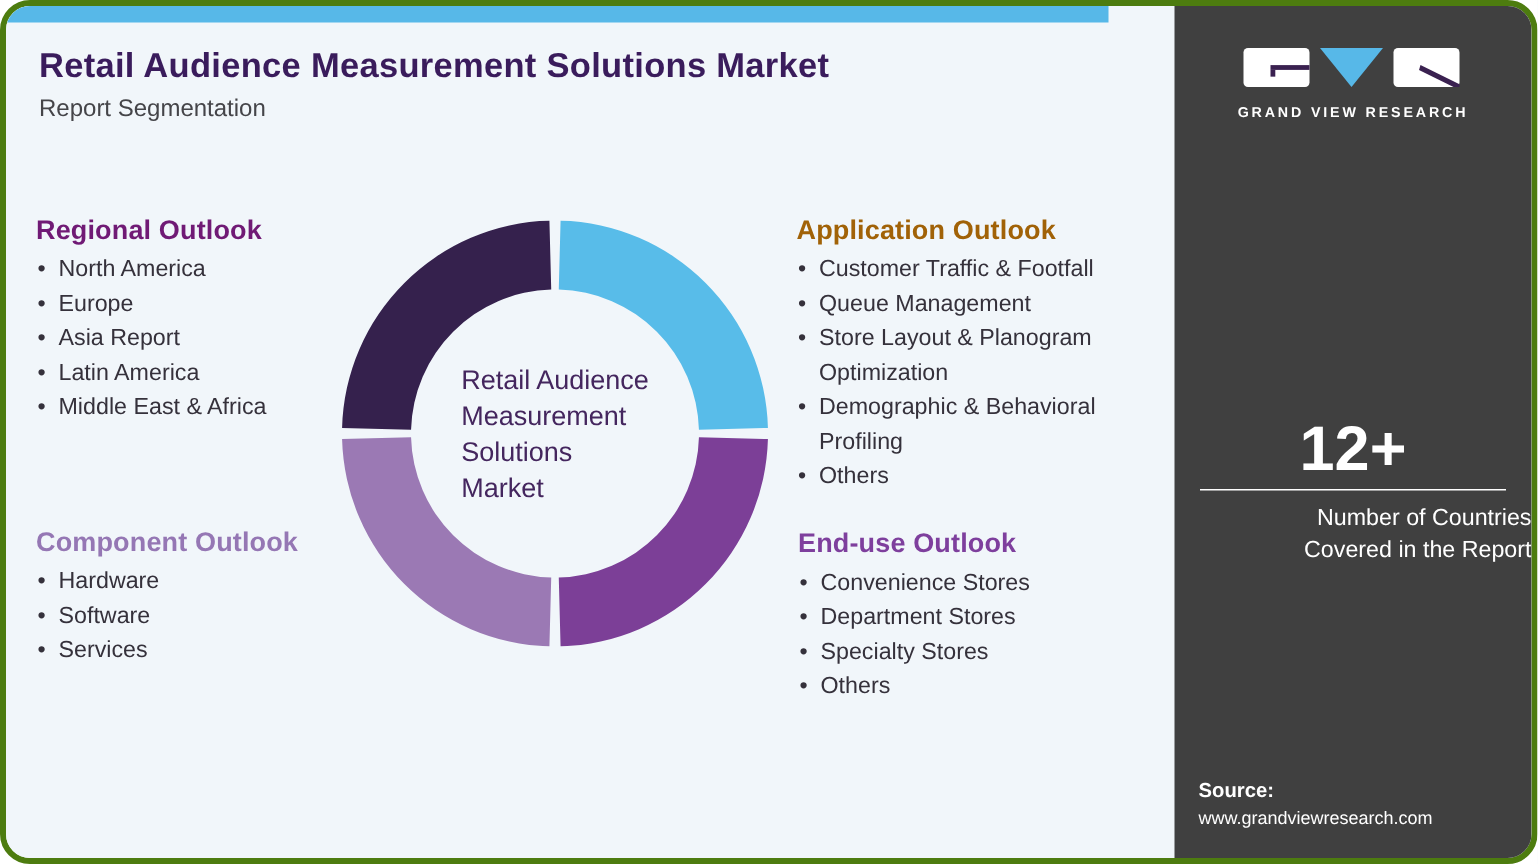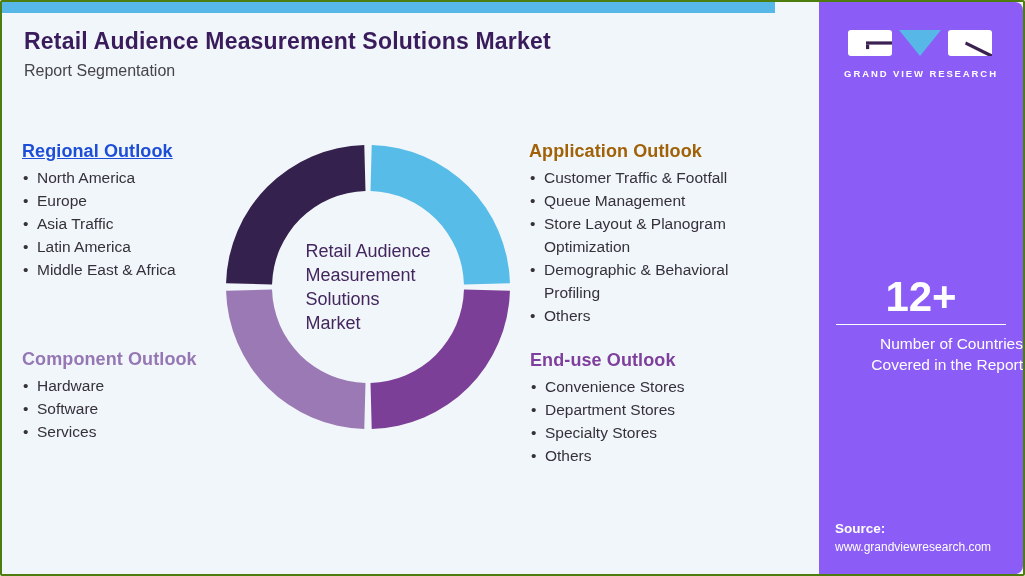"Retail Audience Measurement Solutions" .card { border: 2px solid #4d7c0f -> 4px solid #4d7c0f; border-radius: 2px -> 20px }
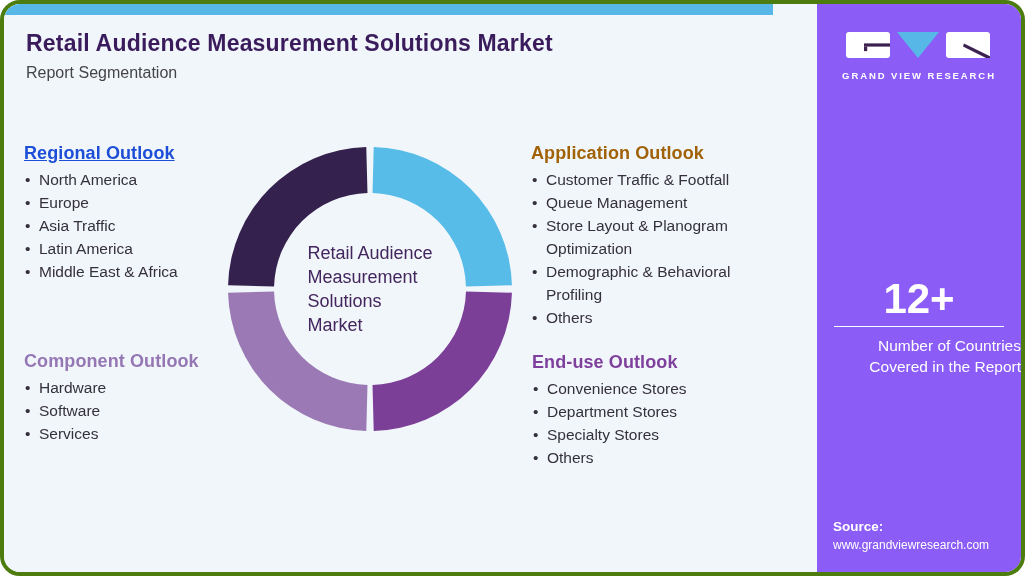"GRAND VIEW RESEARCH" .sidebar { background: #8b5cf6 -> #404040; width: 204px -> 238px }
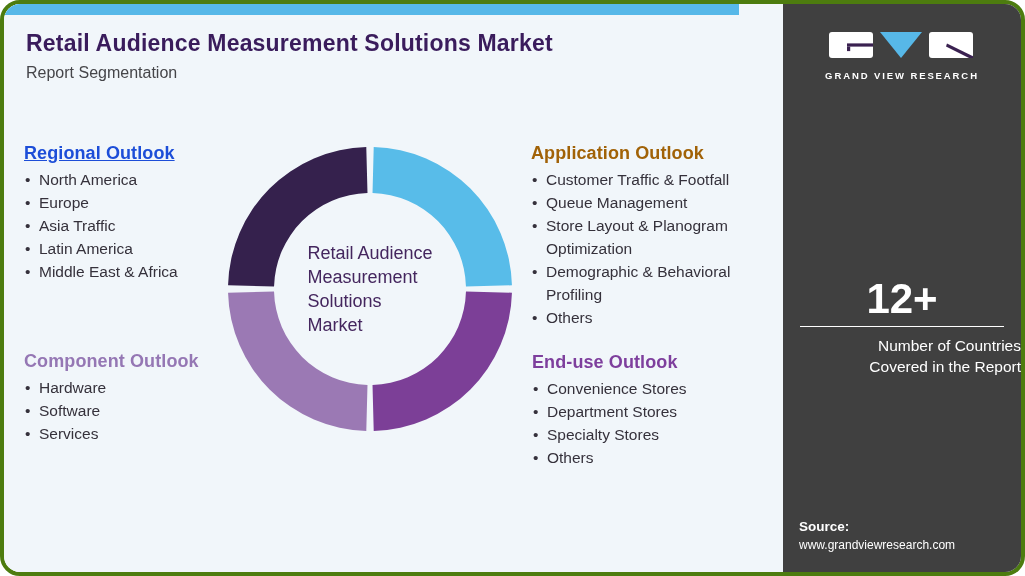"Regional Outlook" h2 { color: #1d4ed8 -> #701a75; text-decoration: underline -> none }
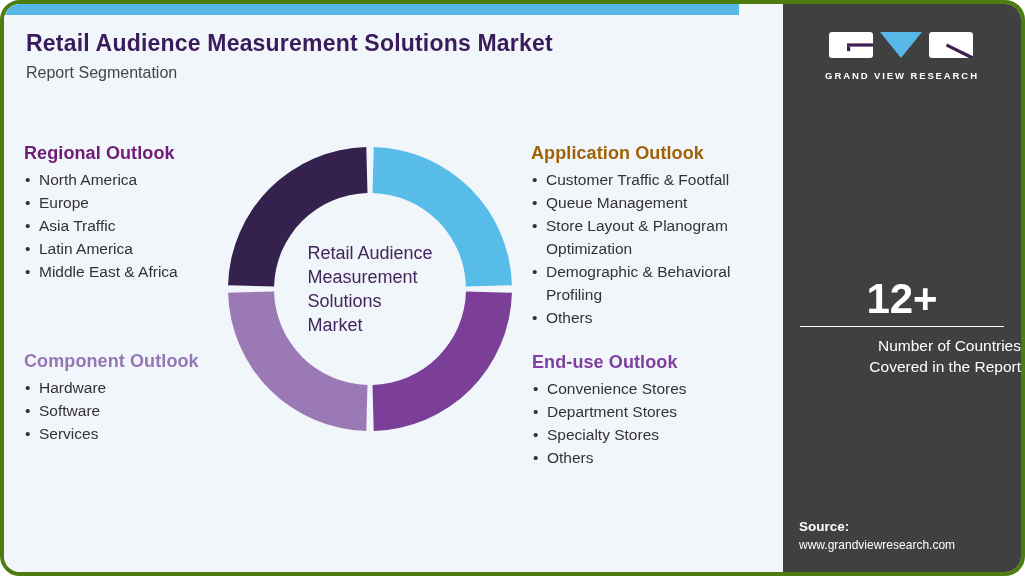"Asia Traffic" li { text: Traffic -> Report }
